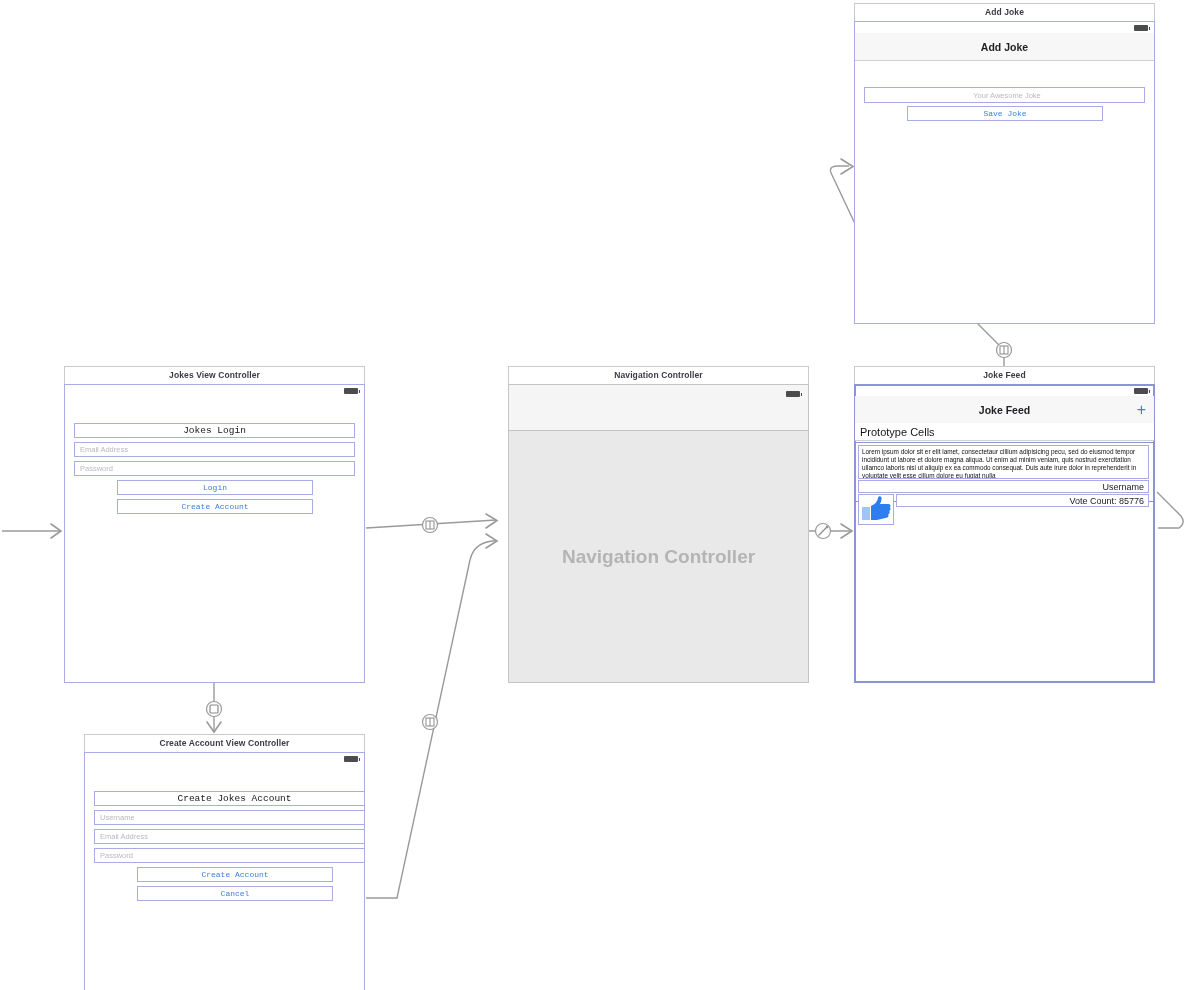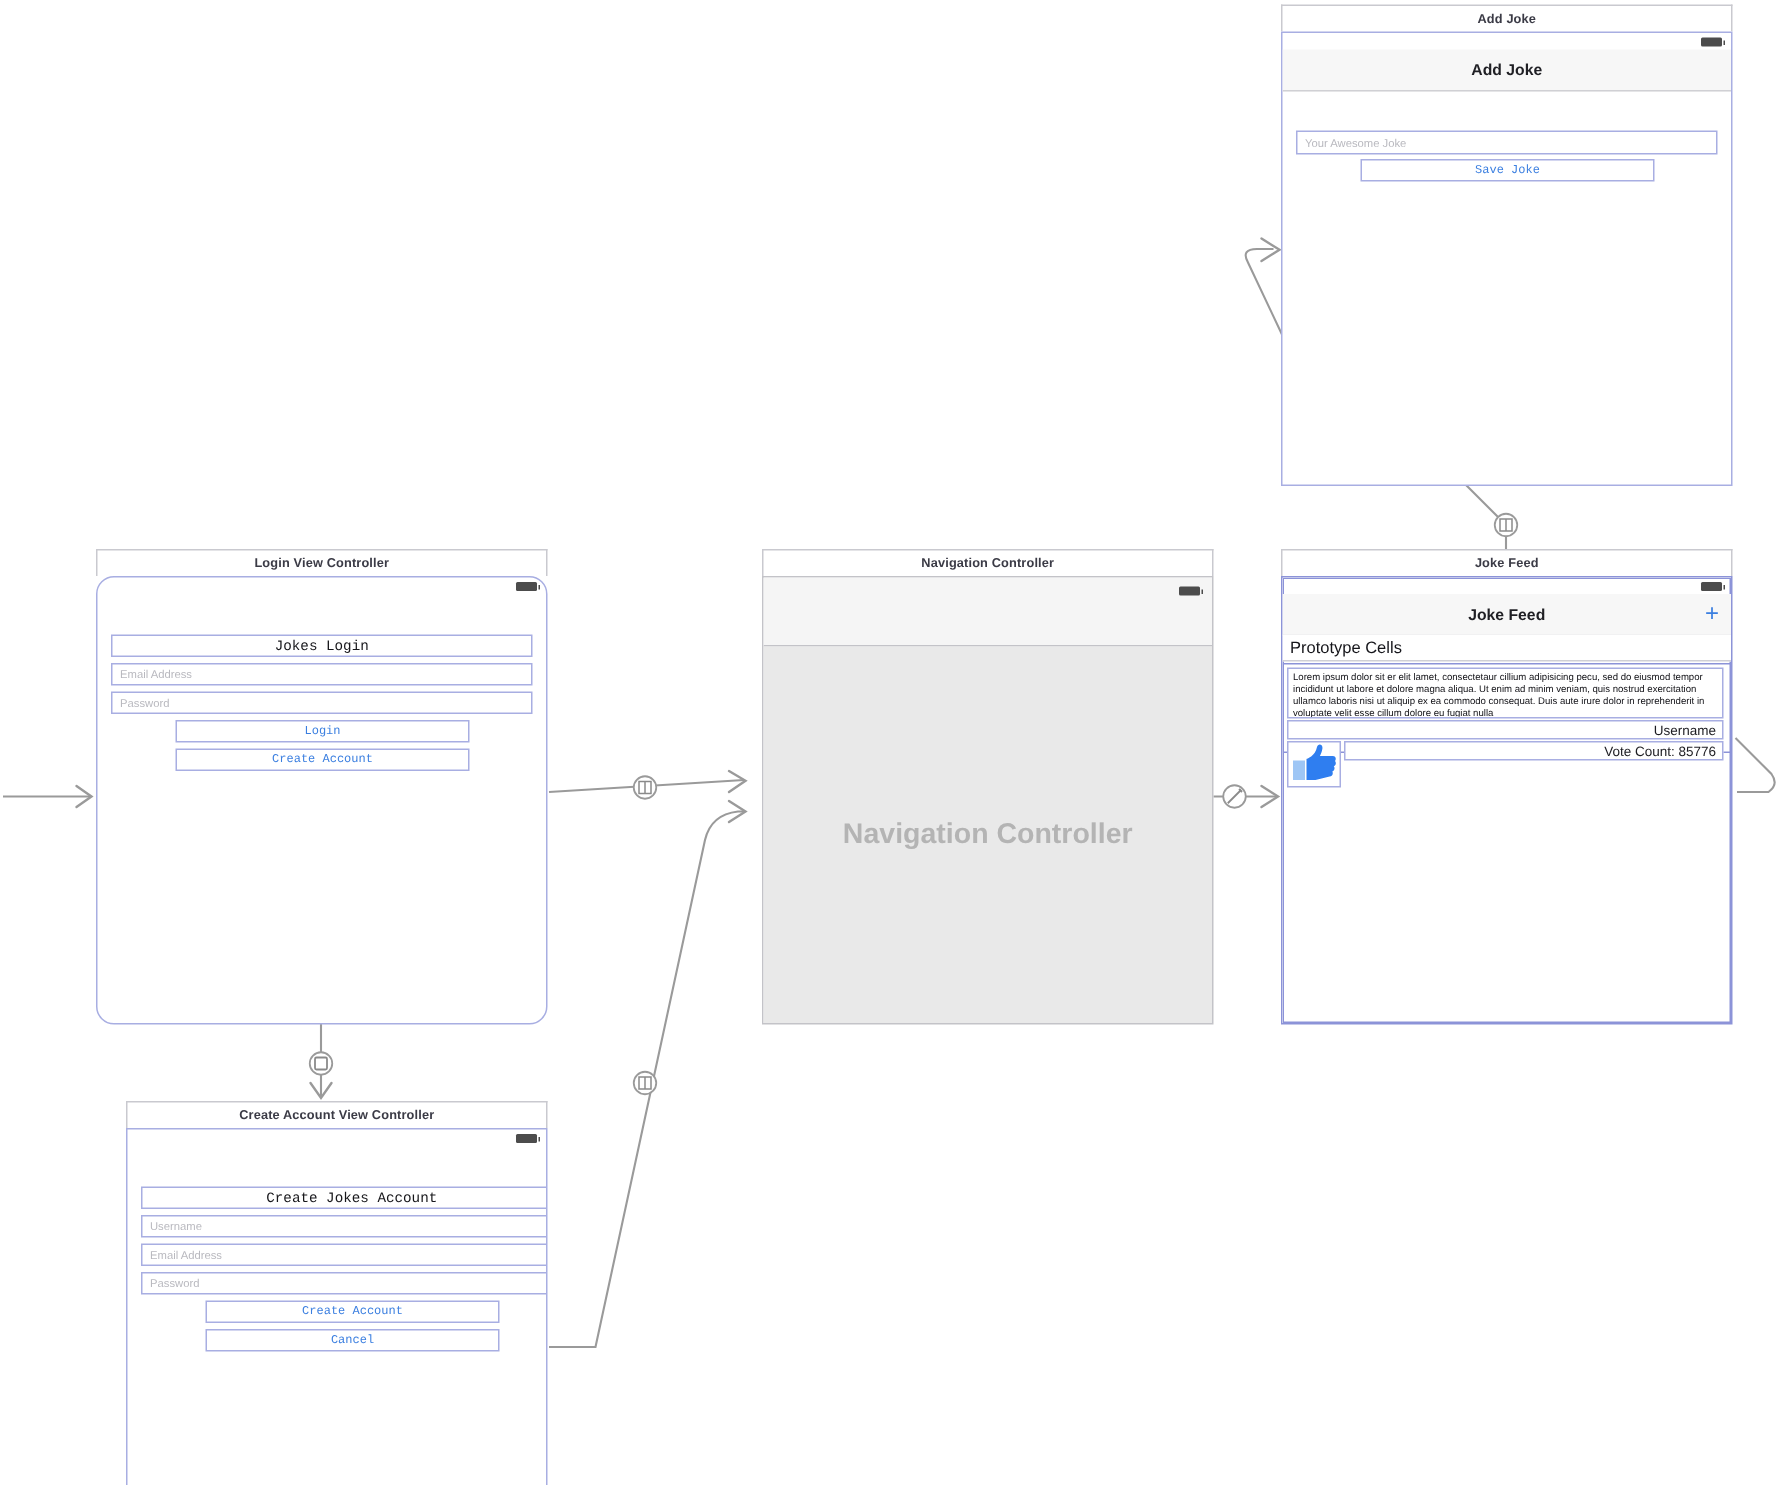"Your Awesome Joke" div.ctl { justify-content: none -> center }
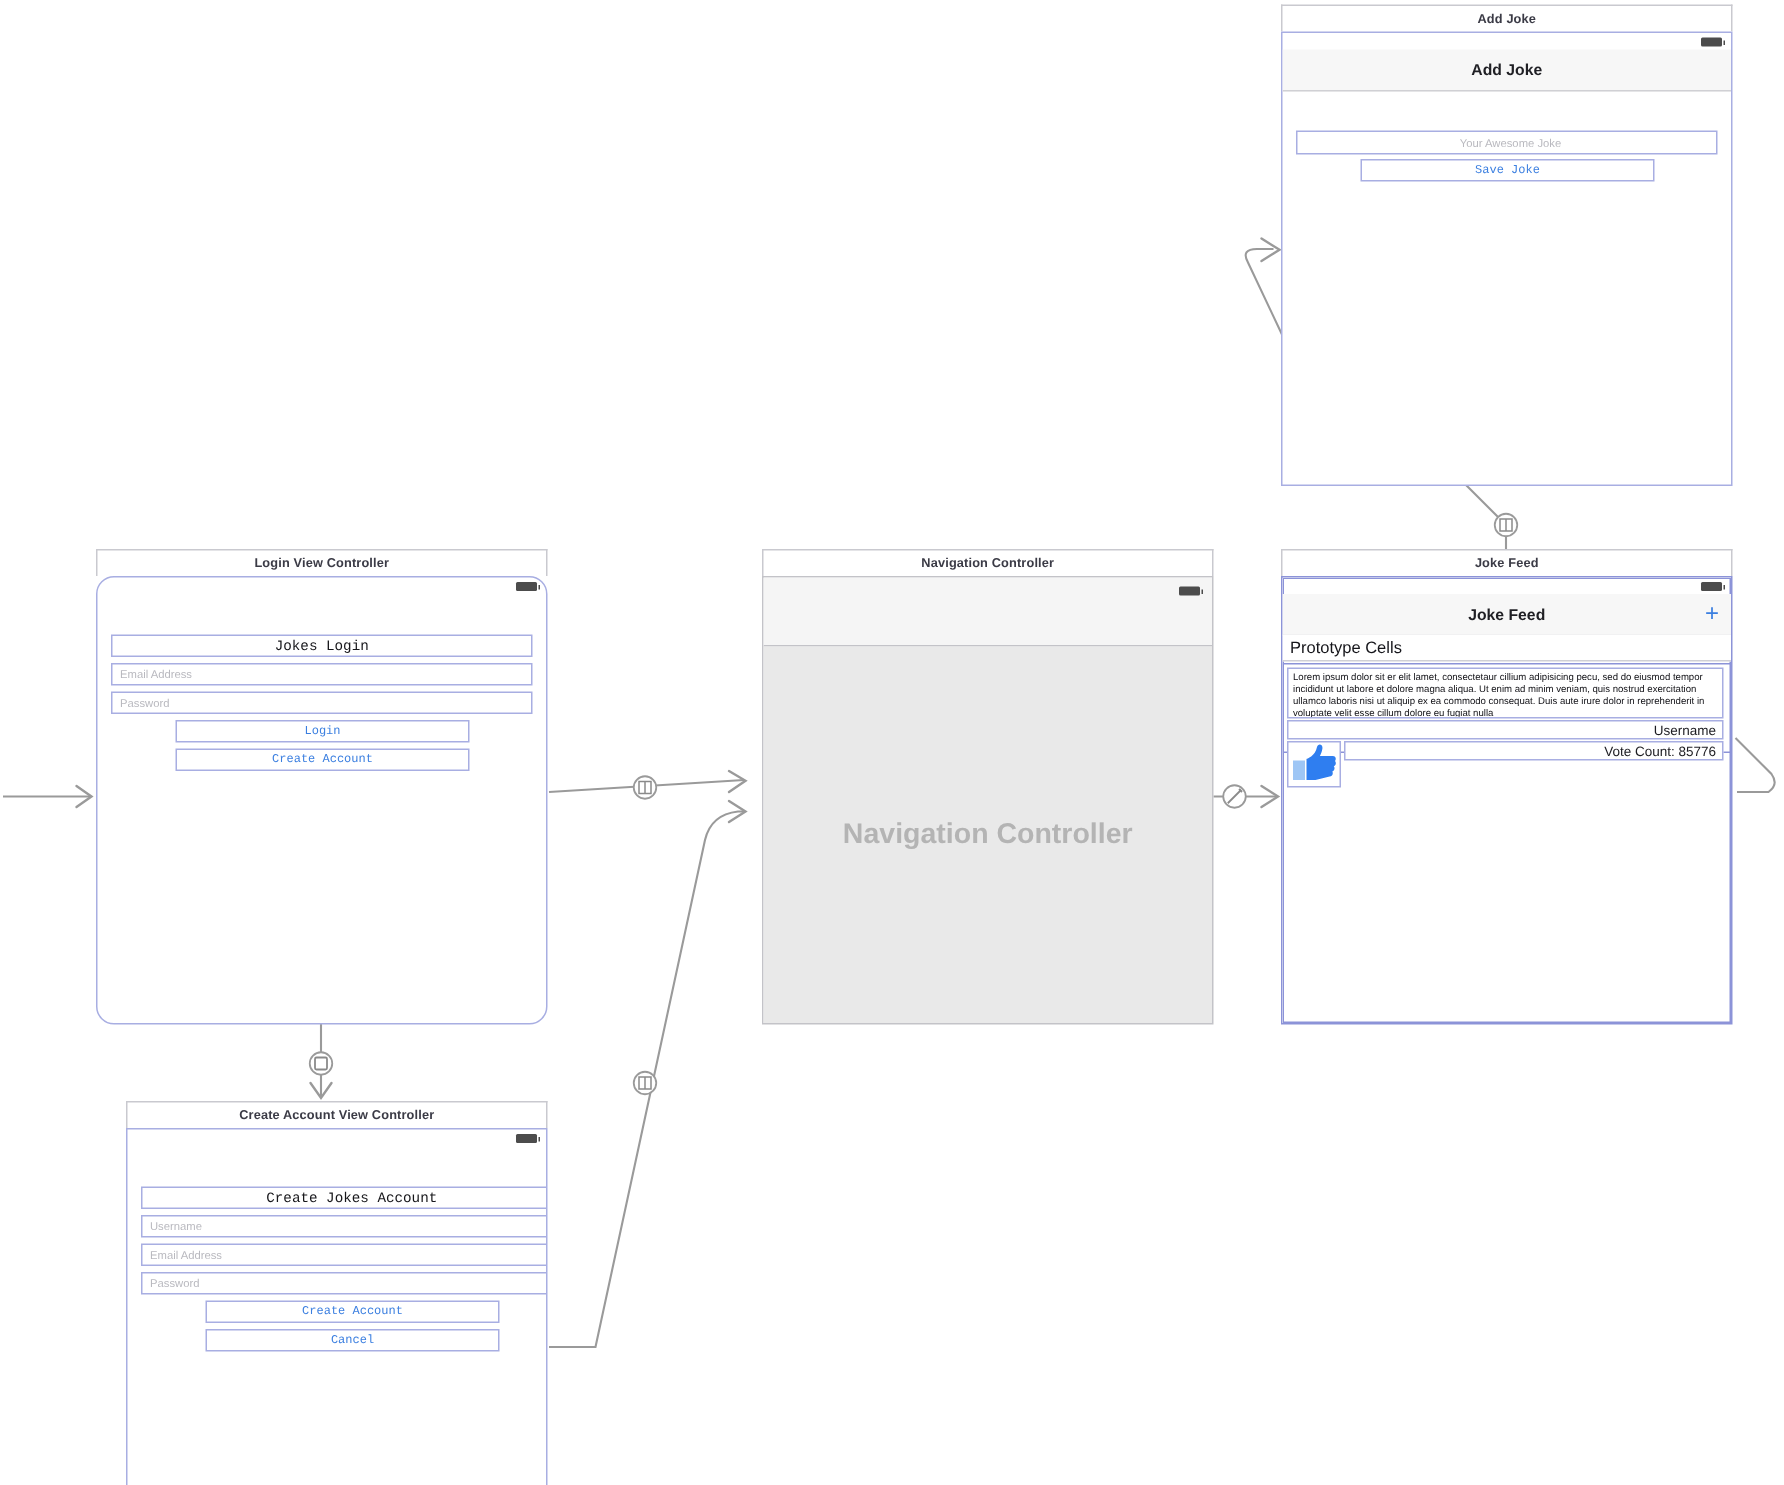"Login View Controller" div.scene-title { text: Login -> Jokes }
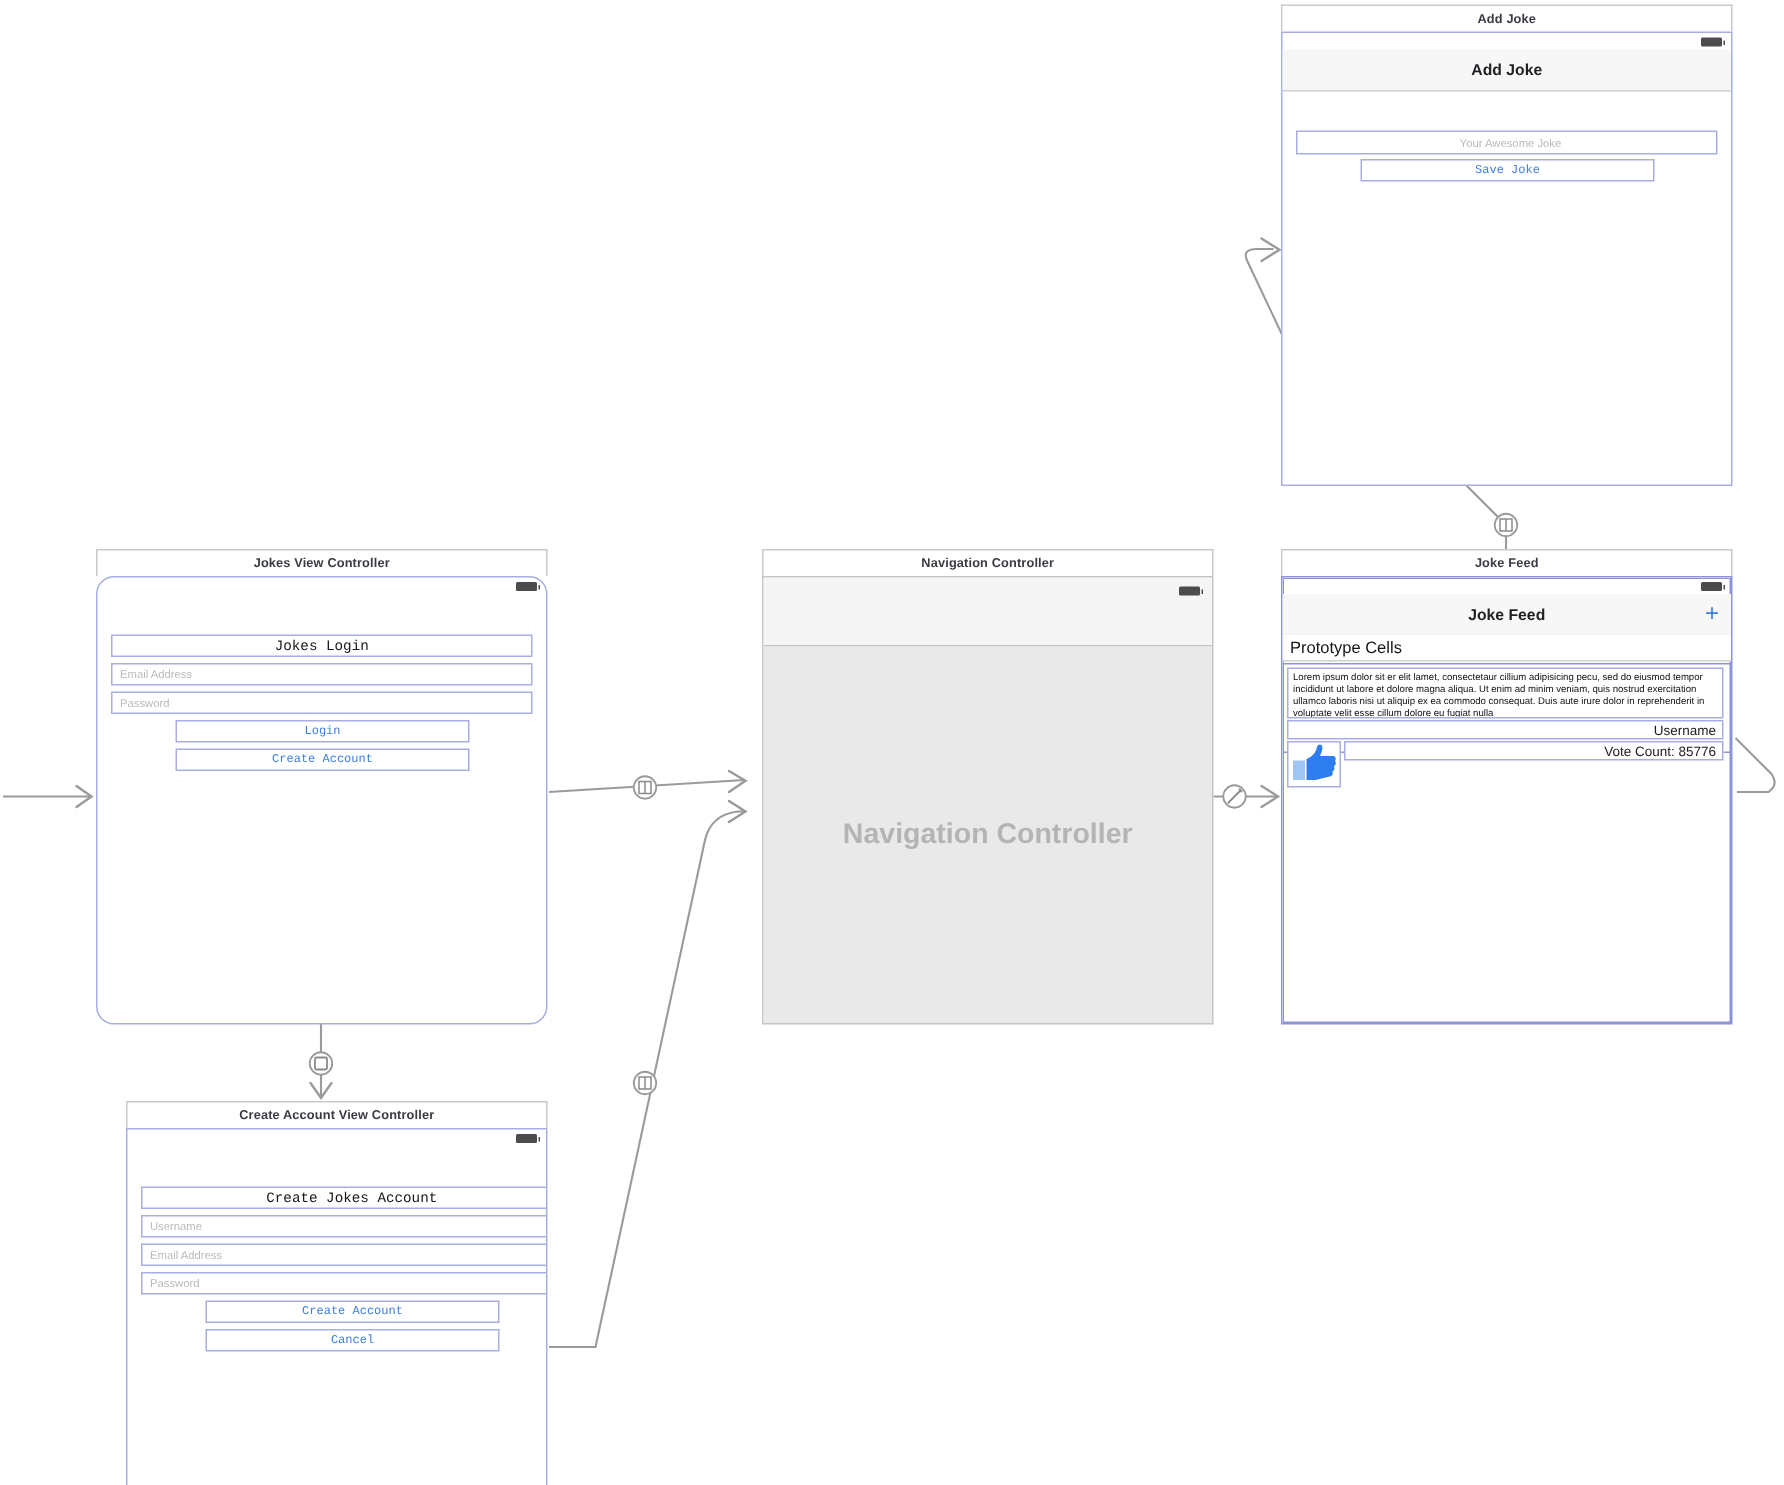"Jokes Login" div.scene-body { border-radius: 12px -> none }
